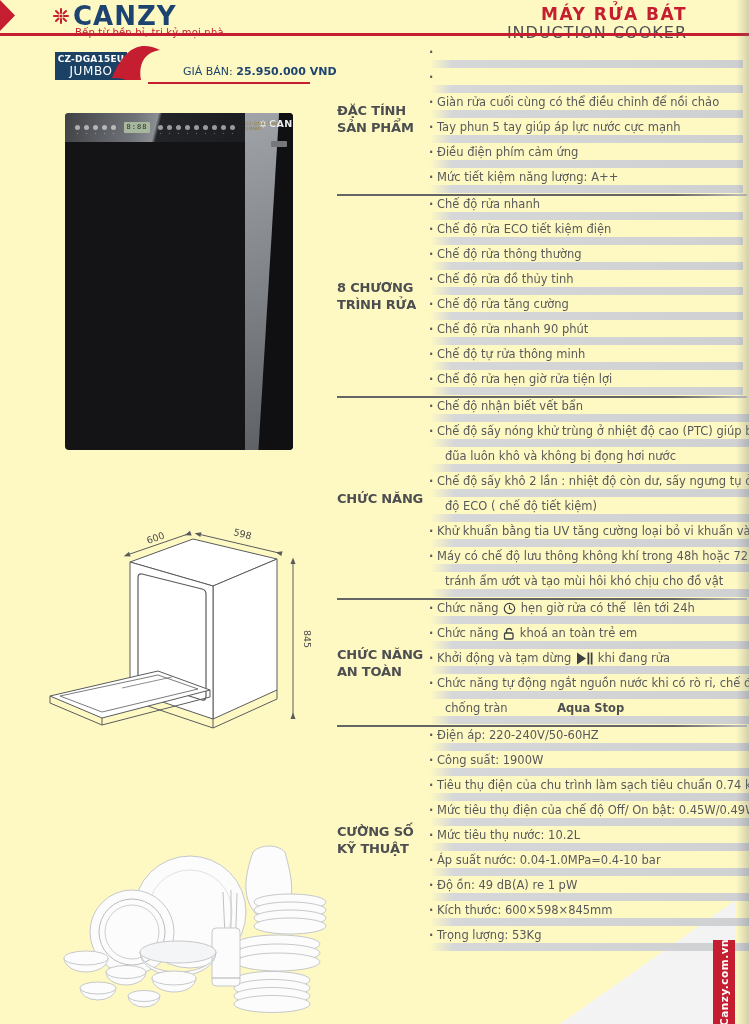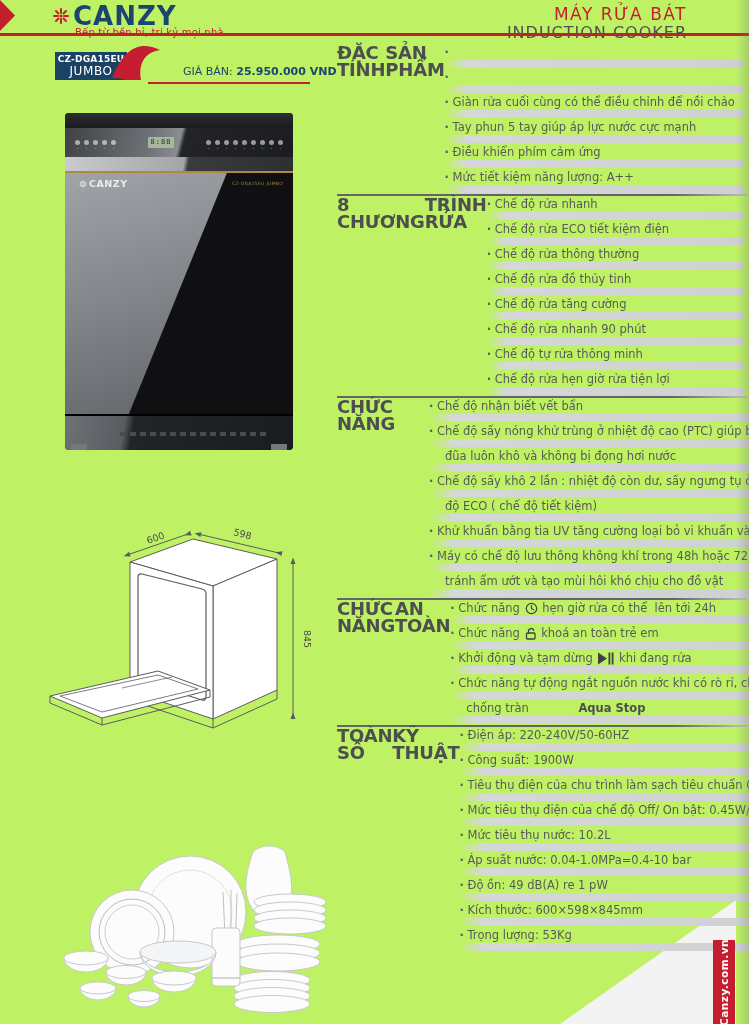"CANZY" .page { background: #bef264 -> #fef9c3 }
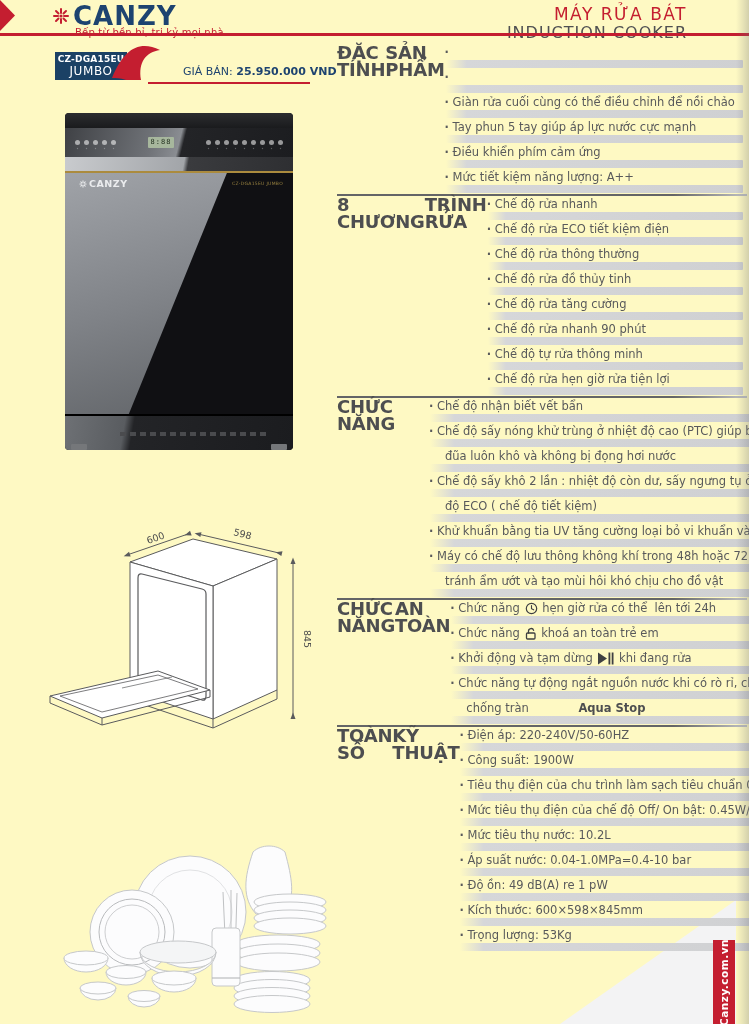"MÁY RỬA BÁT" .hdr-title { font-weight: normal -> bold }
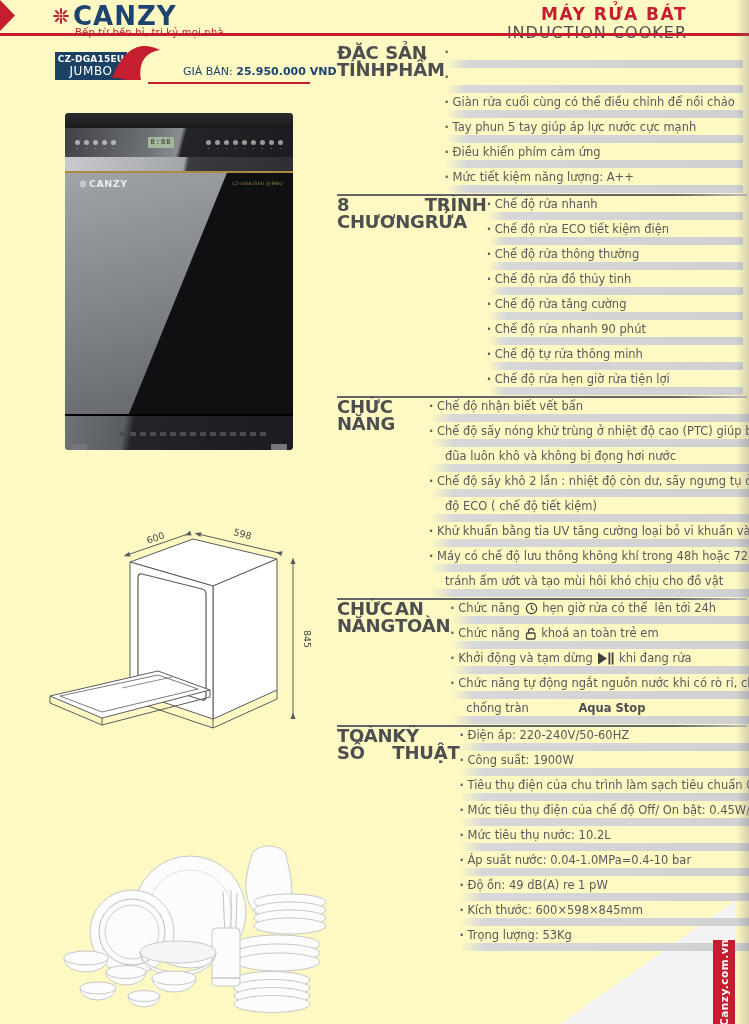"ĐẶC TÍNH" .spec-label { flex-direction: row -> column; font-size: 18px -> 13px }
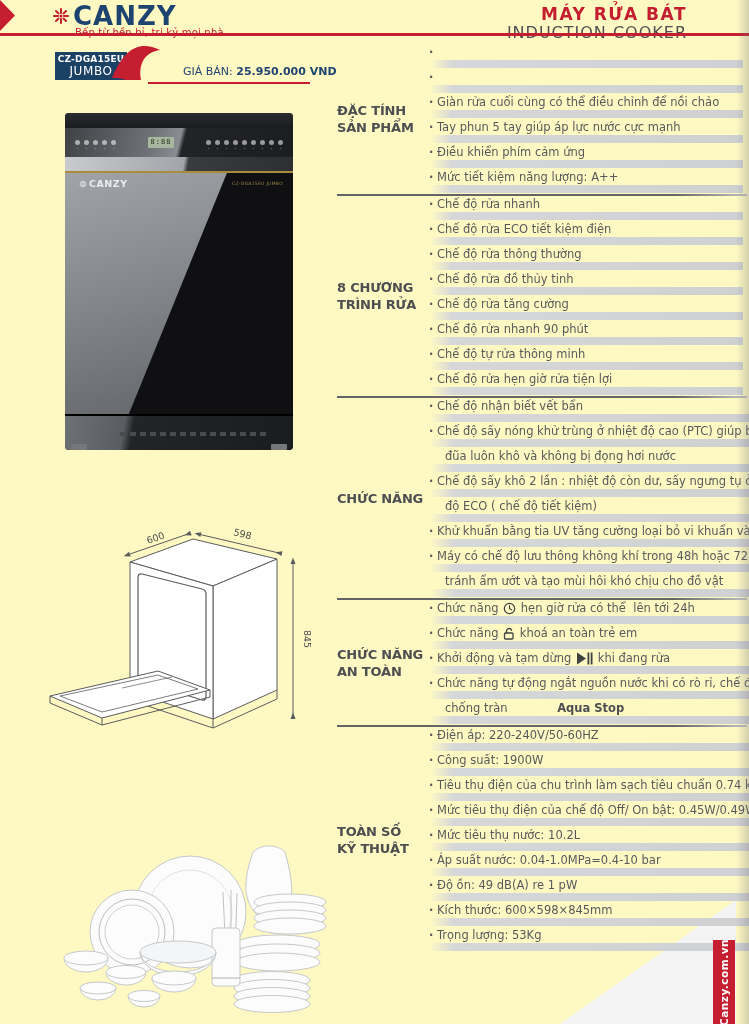"8:88" .dw { flex-direction: column -> row }
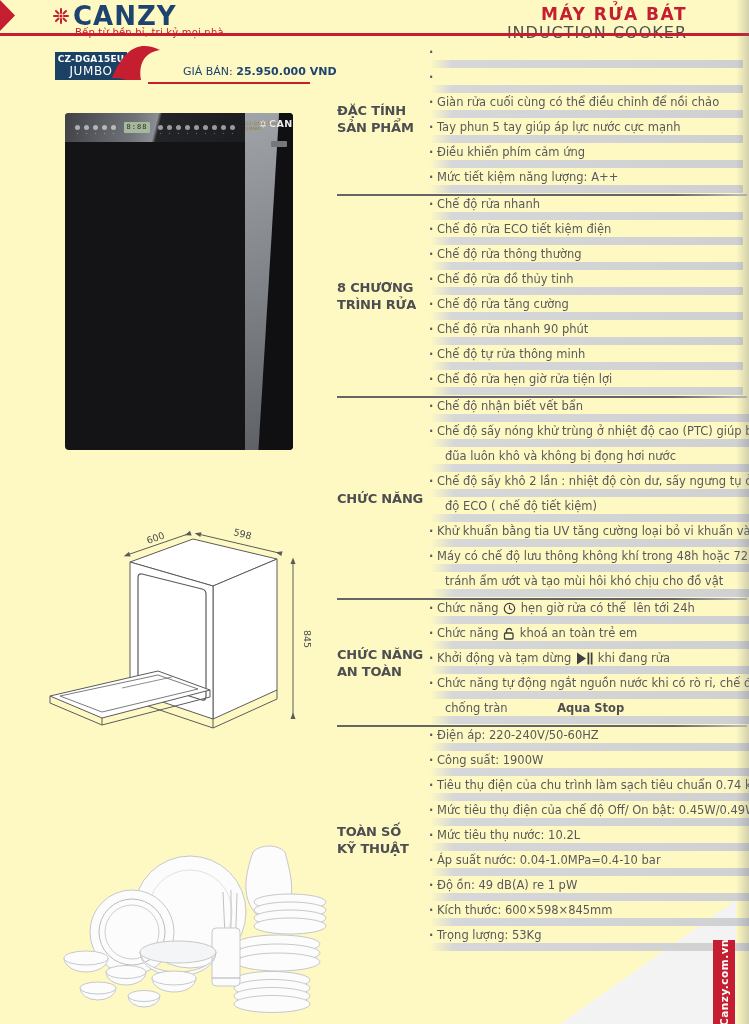"Điều khiển phím cảm ứng" span { text: khiển -> điện }
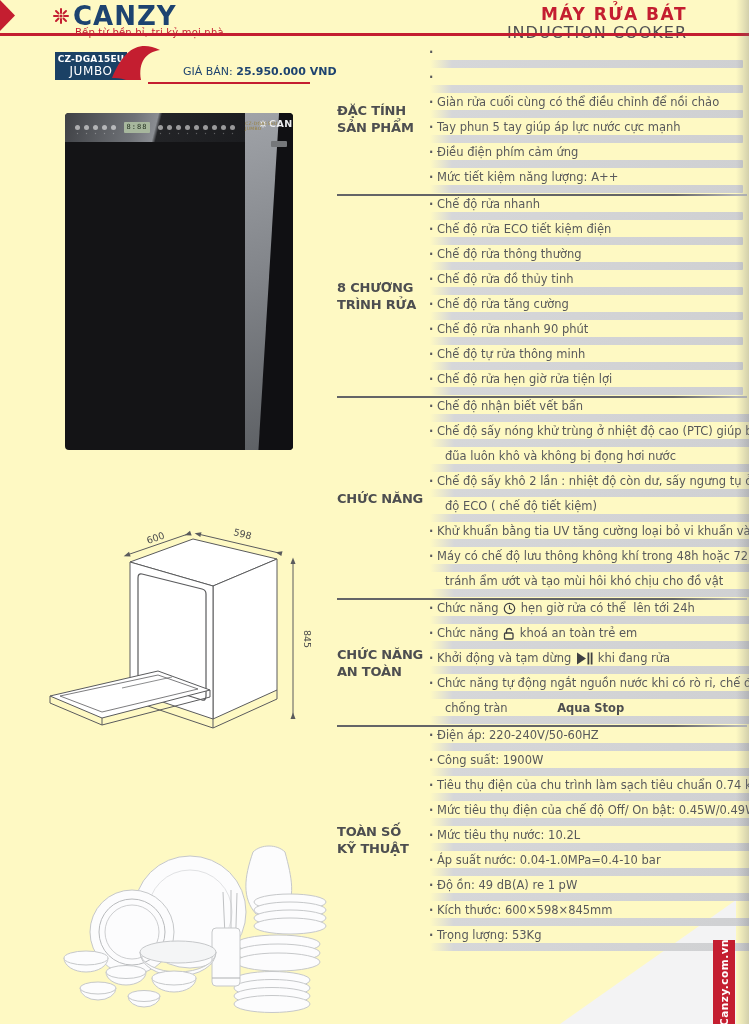"TOÀN SỐ" div { text: TOÀN -> CƯỜNG }
